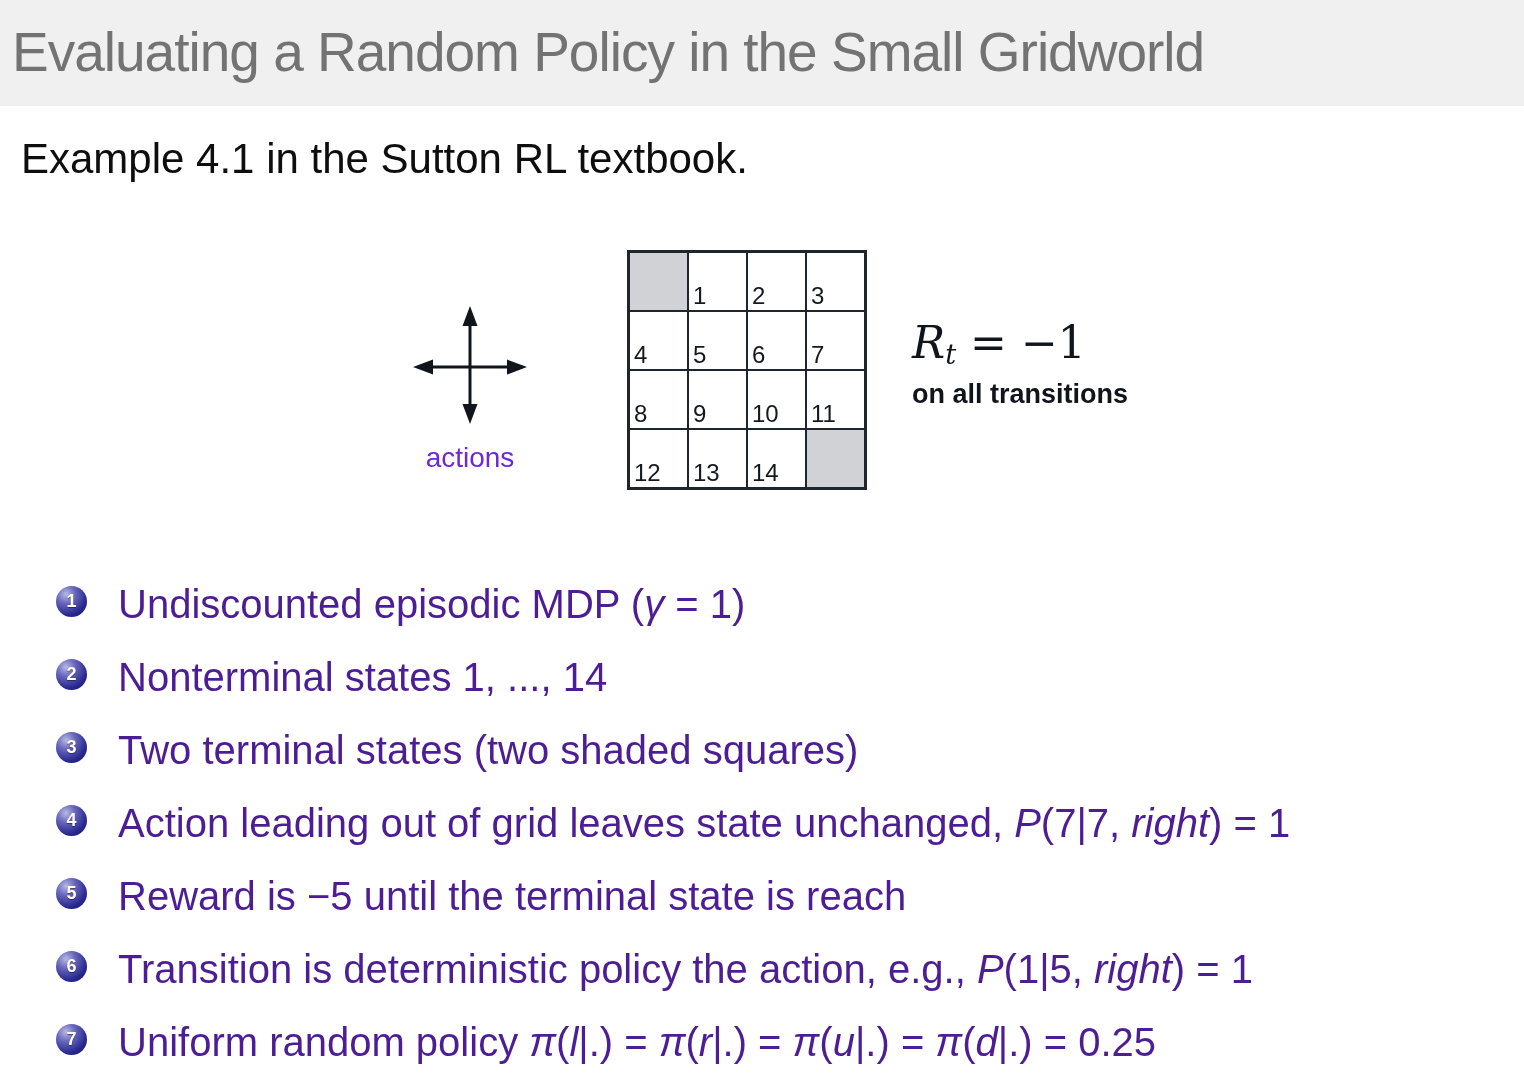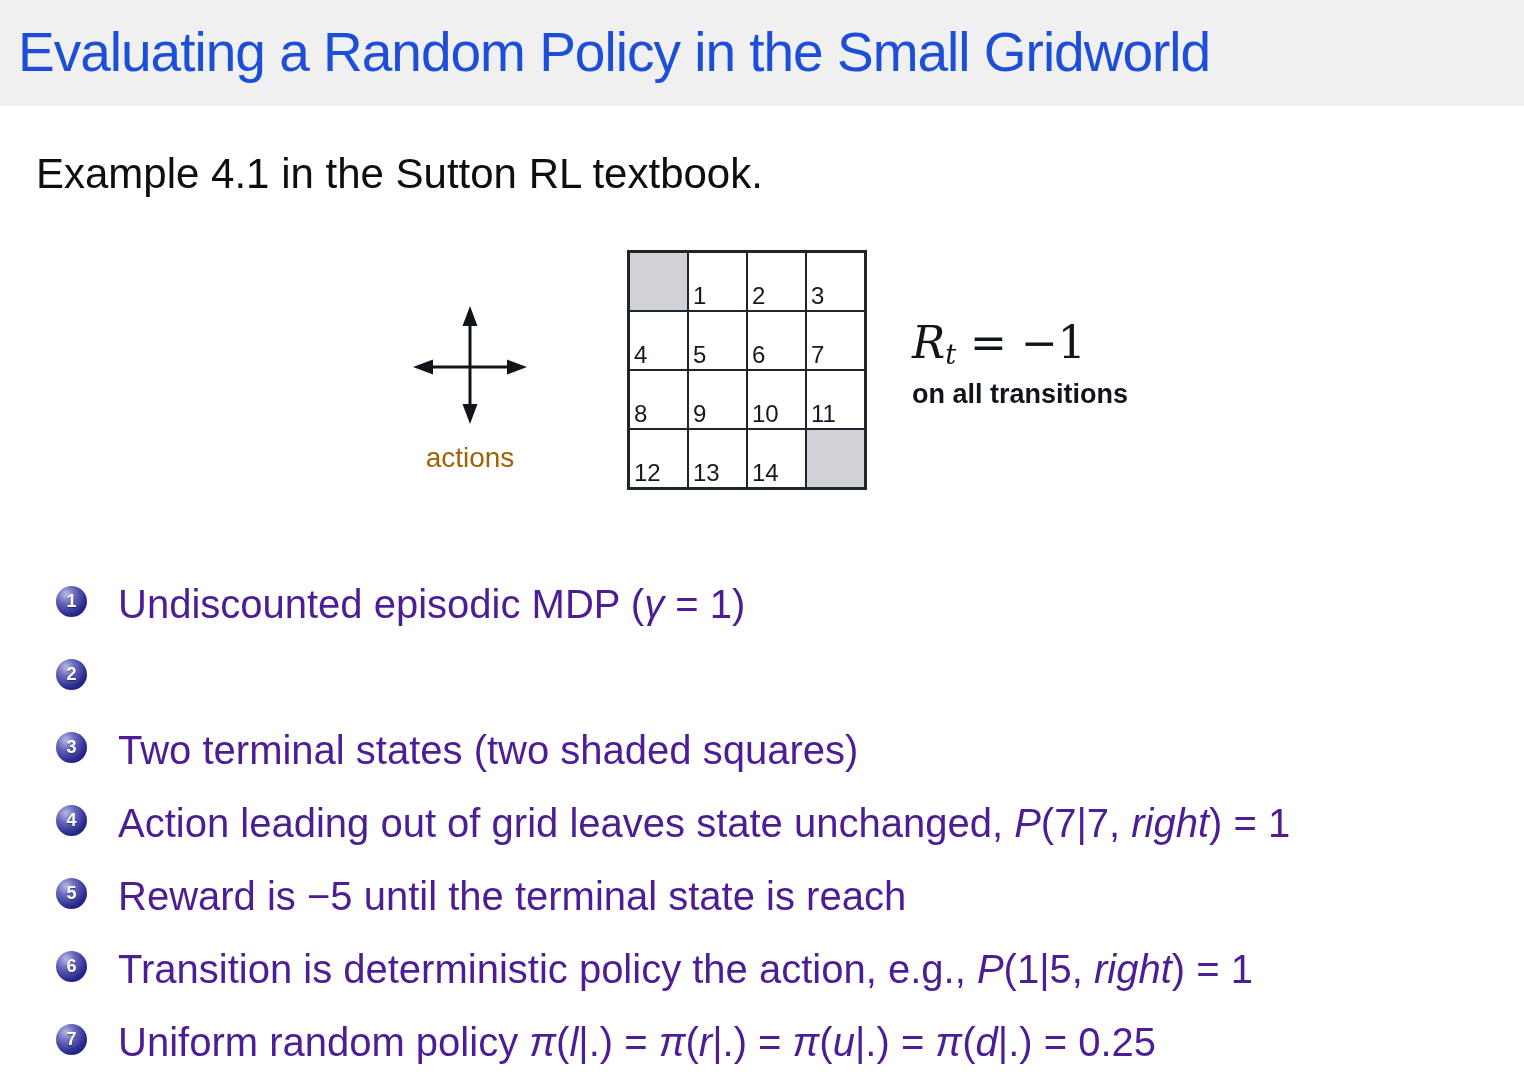"Evaluating a Random Policy in" .title-bar h1 { color: #1d4ed8 -> #737373; padding-left: 18px -> 12px }
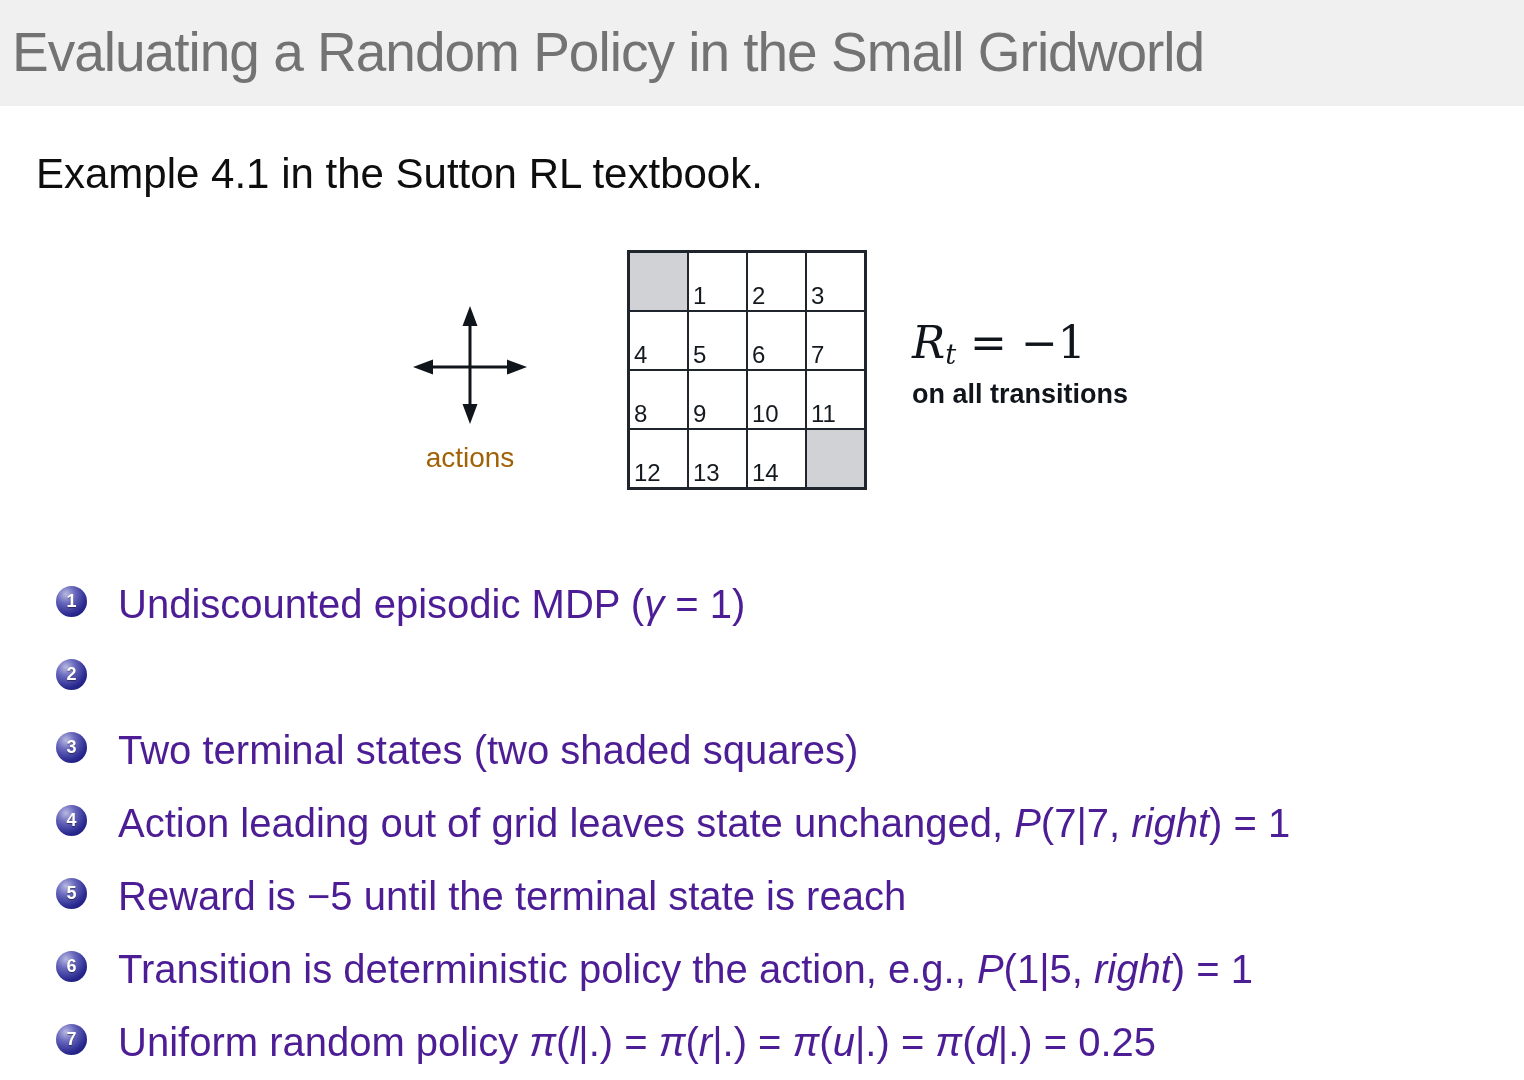"Example 4.1 in the Sutton" .subtitle { margin: 16px -> 1px }
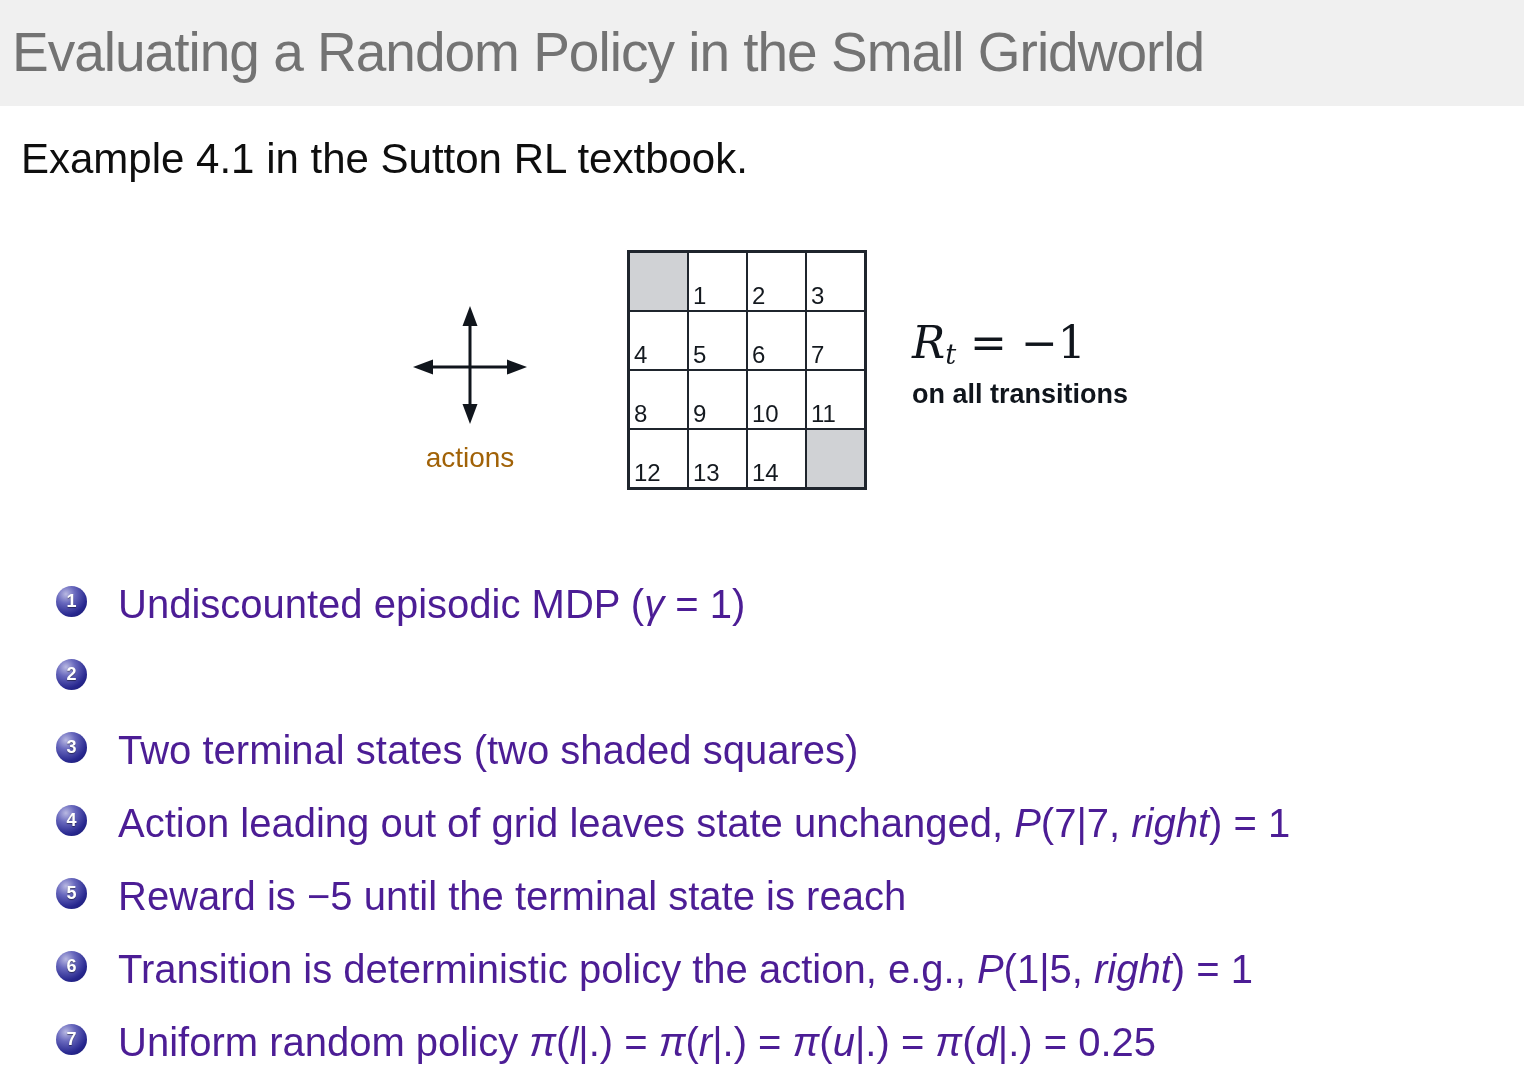"actions" .actions-label { color: #a16207 -> #6d28d9 }
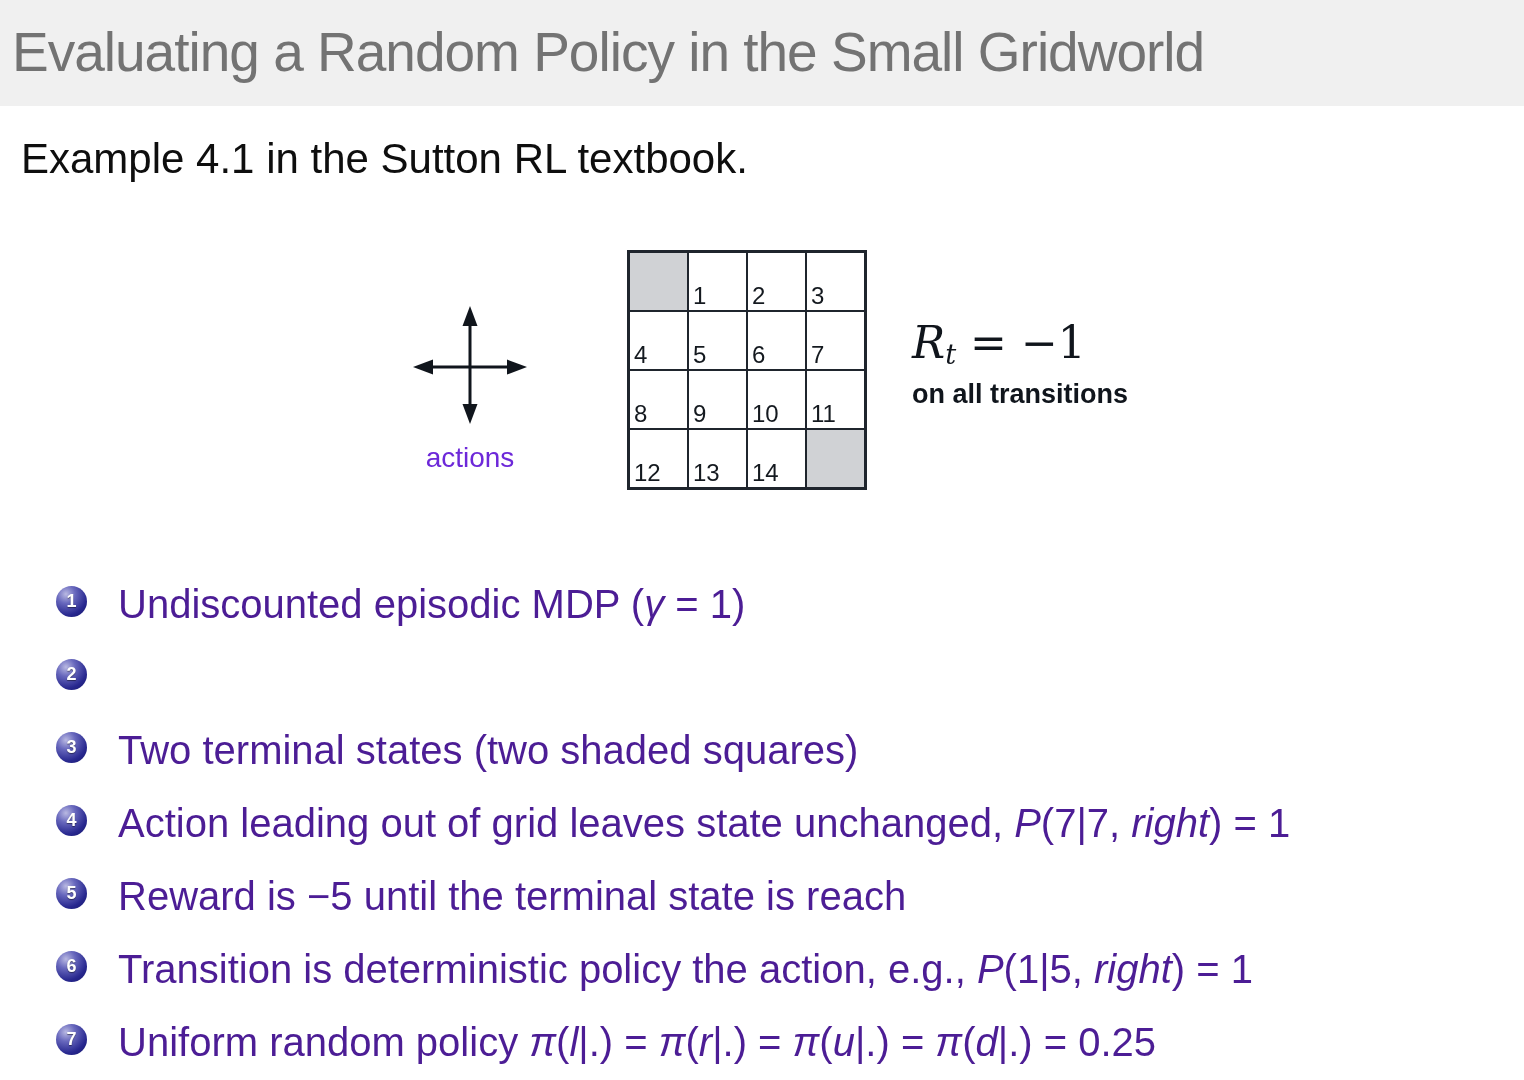"Nonterminal states 1, ..., 14" span.row-text { html: none -> <span><span>Nonterminal states 1, ..., 14</span></span> }
